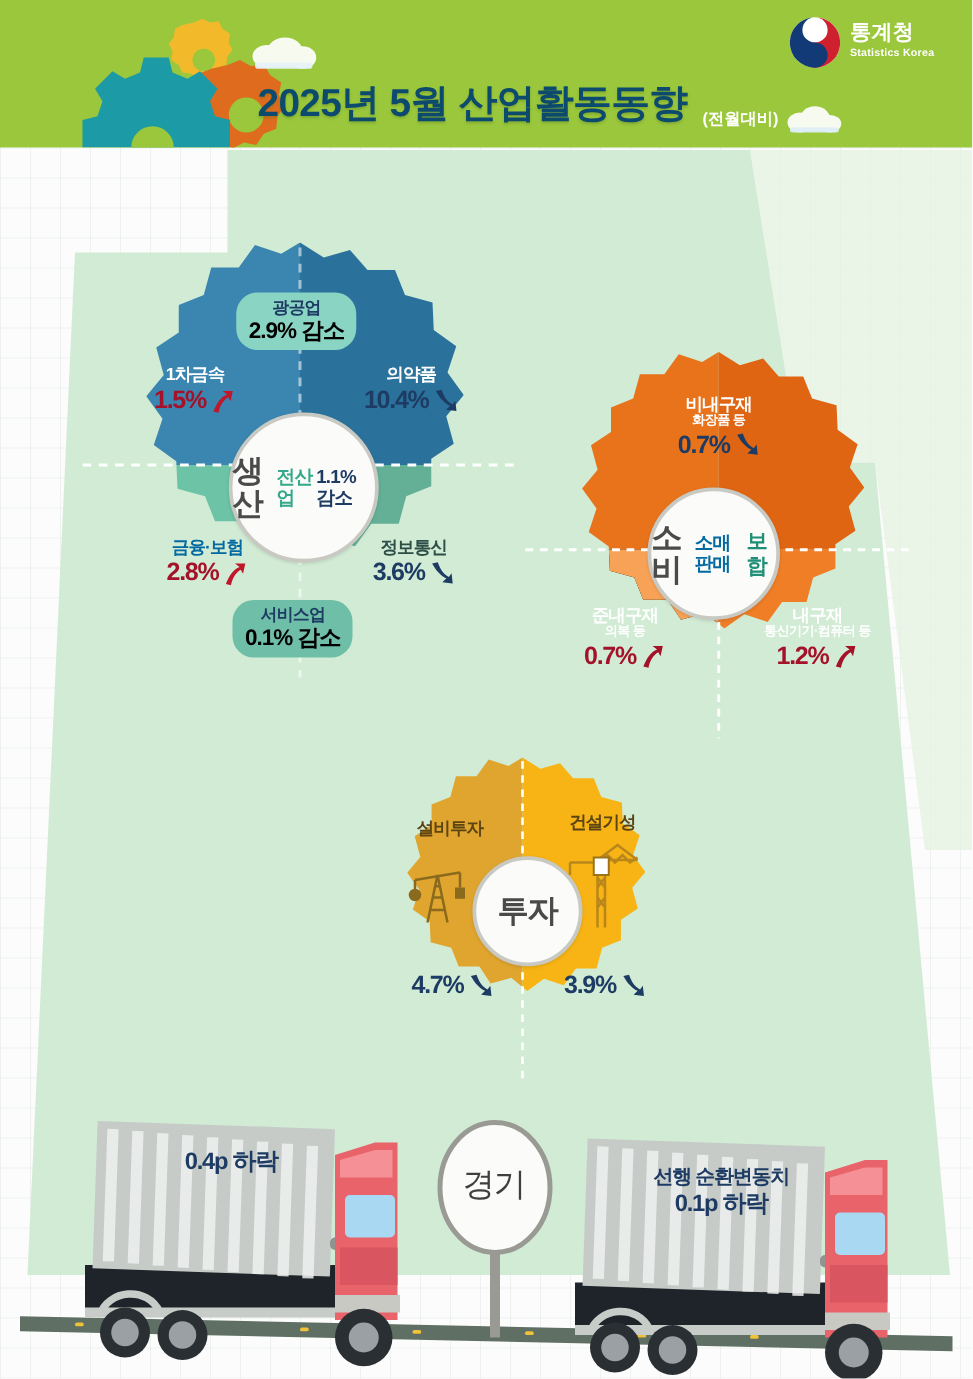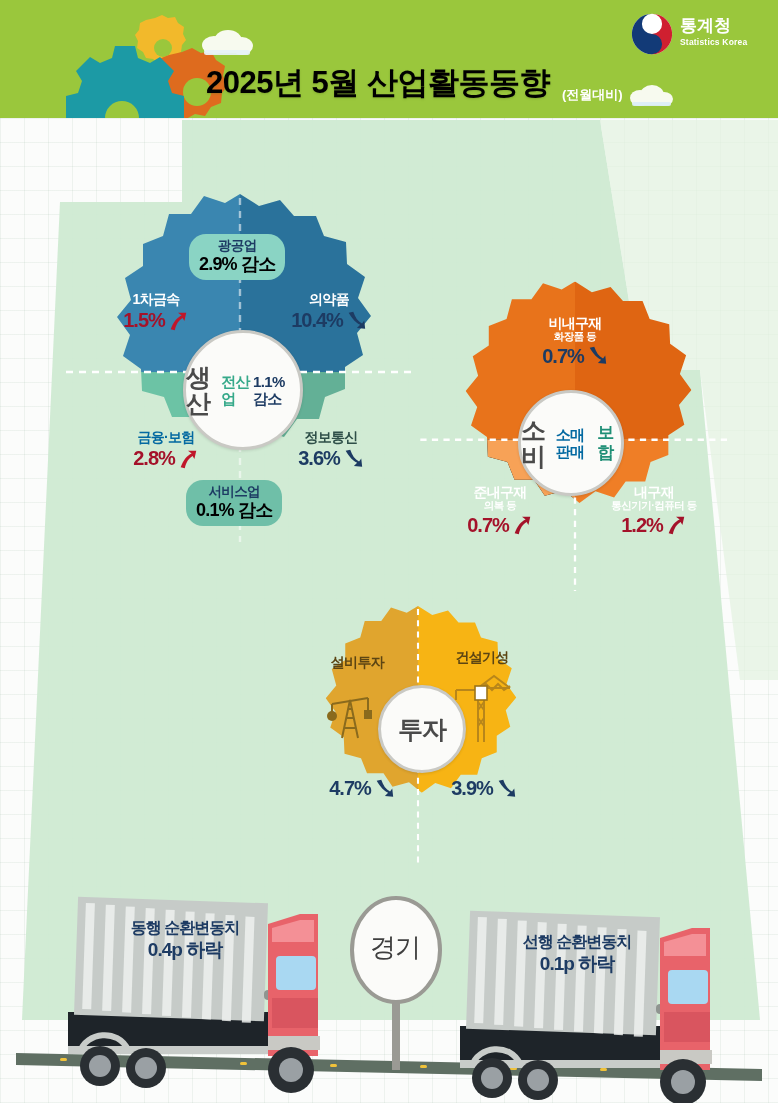"2025년 5월 산업활동동향" .title { color: #000000 -> #0c4a6e }
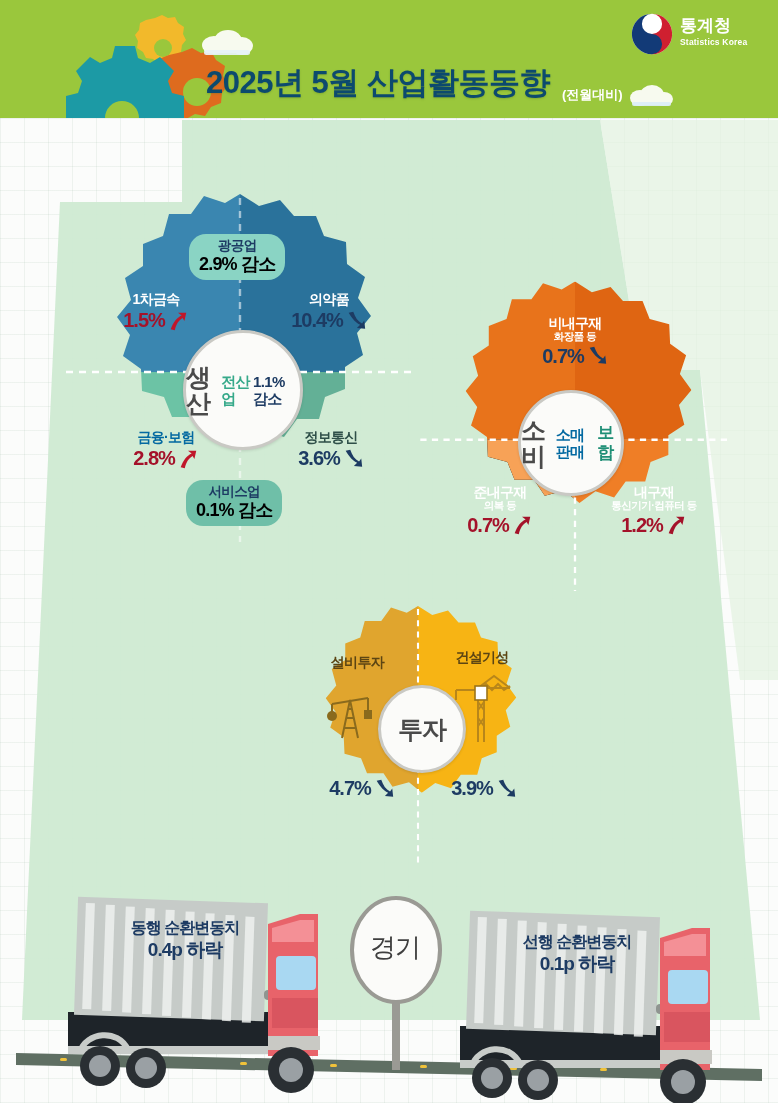"설비투자" div.lbl { left: 300px -> 318px; text-align: right -> none }
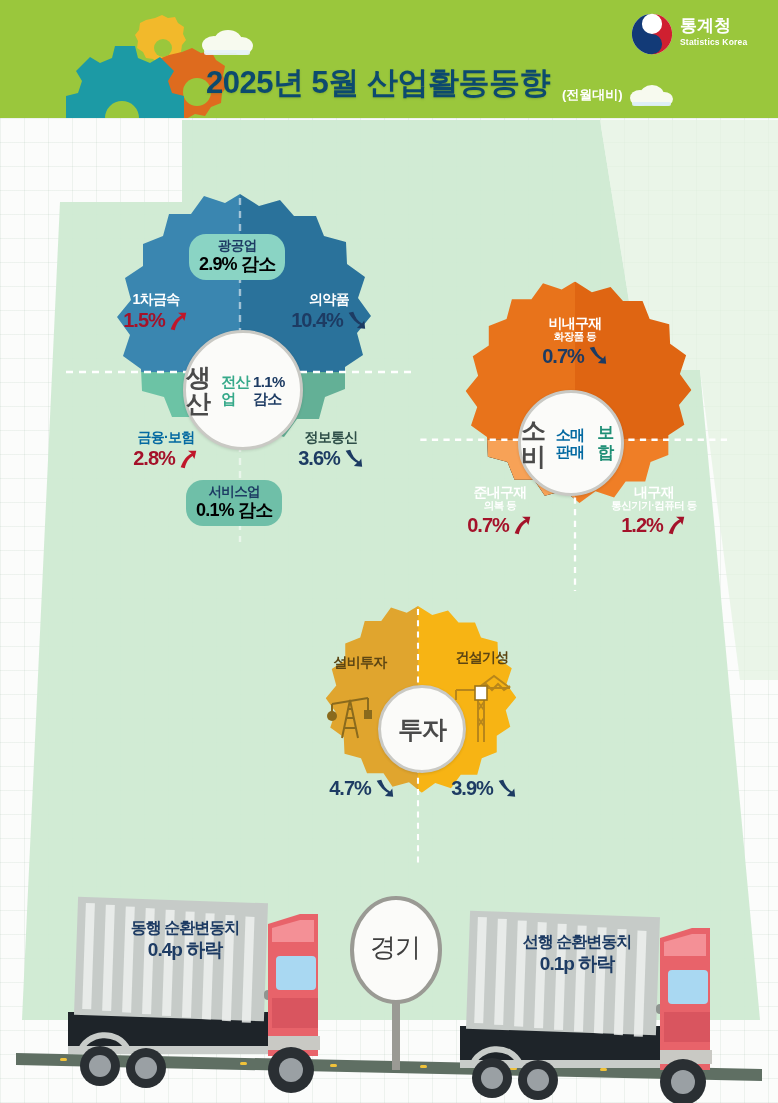"동행 순환변동치" div.p1 { html: <div>동행 순환변동치</div> -> none }
